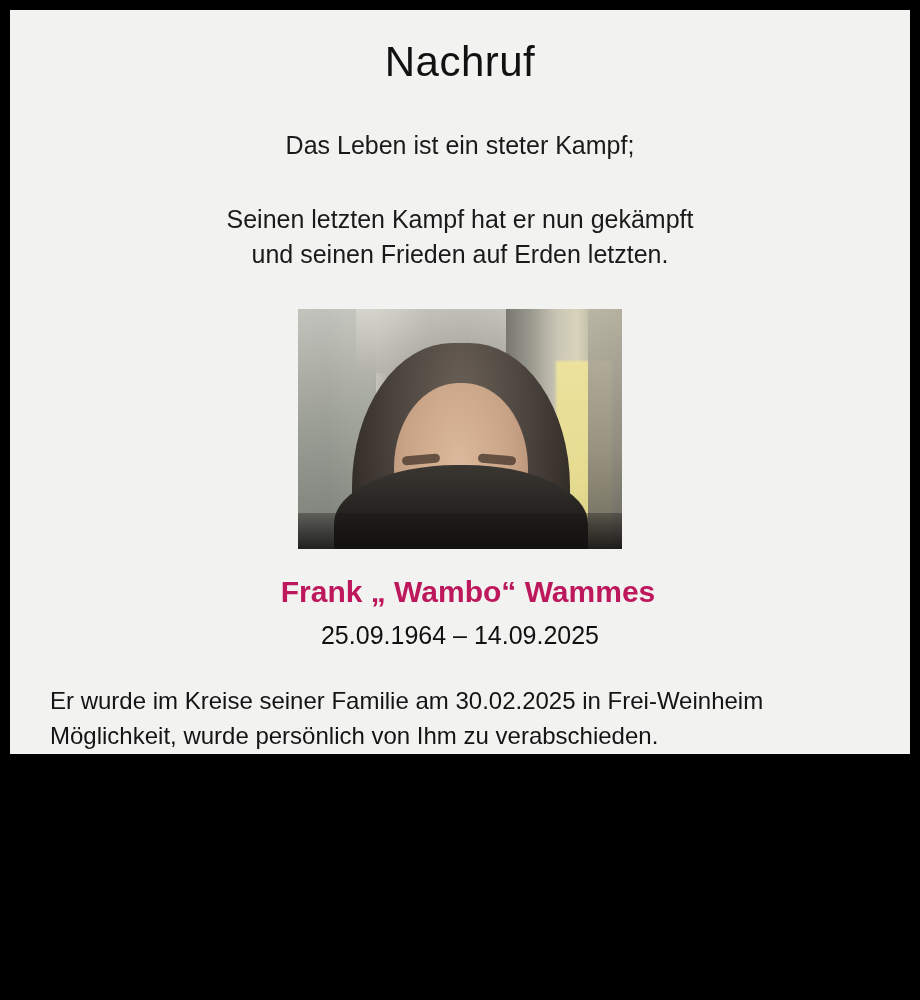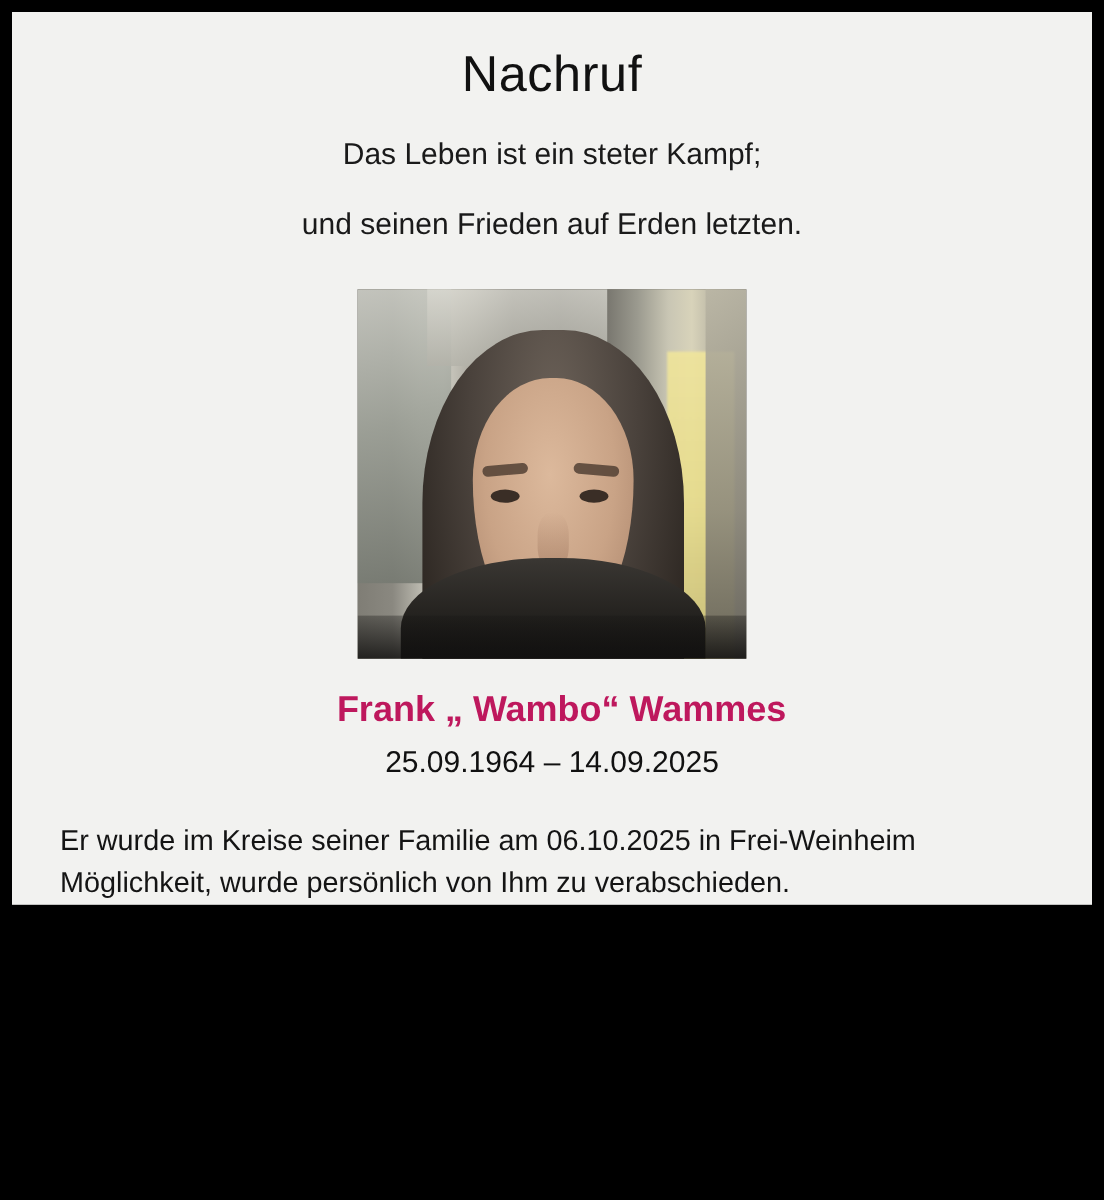"Das Leben ist ein steter" .verse { margin-top: none -> 16px }
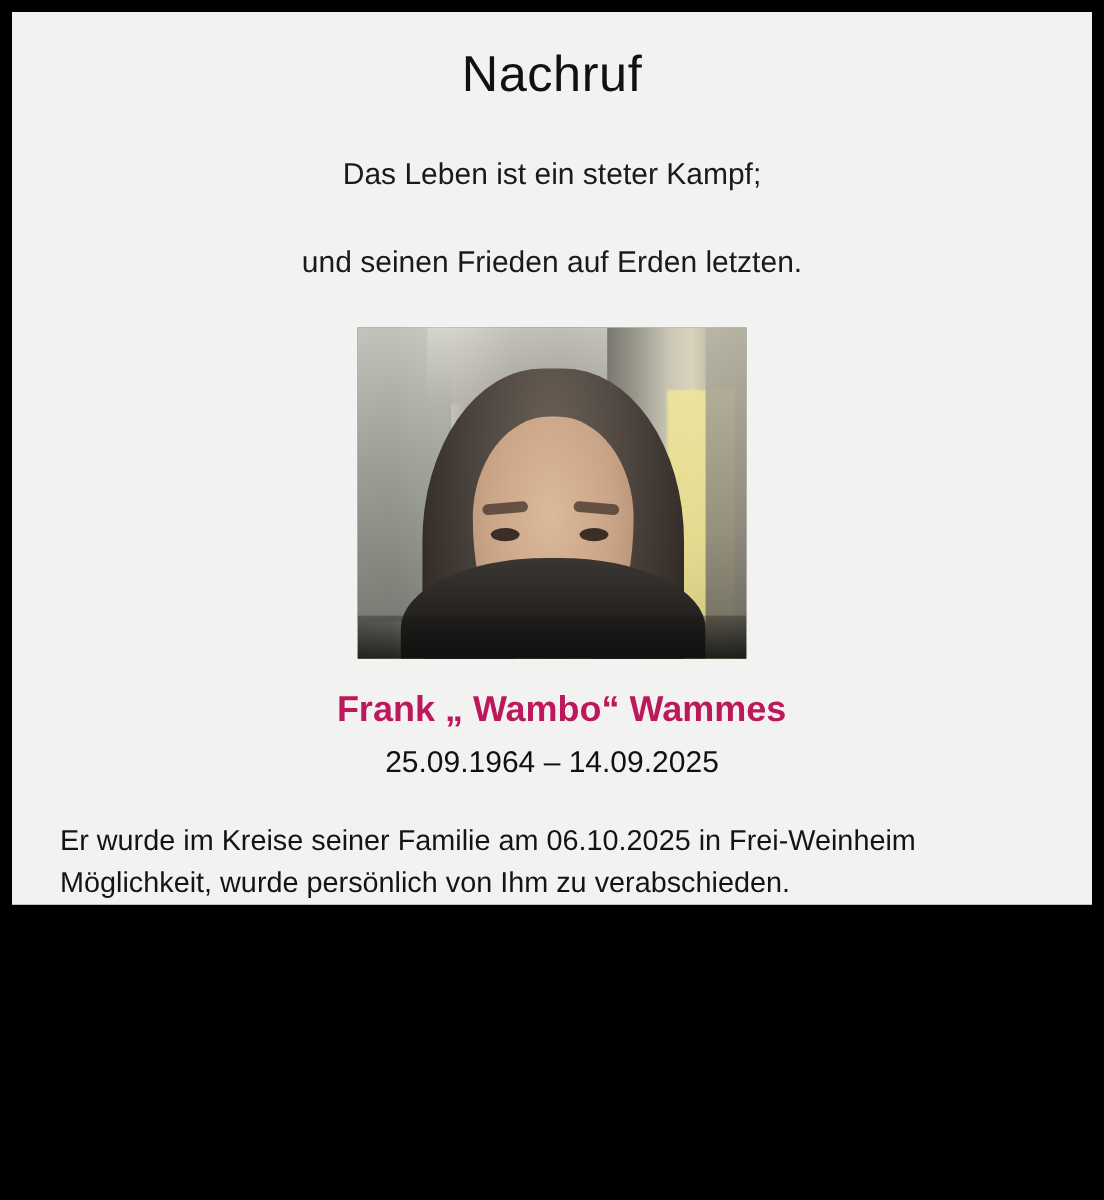"Seinen letzten Kampf hat er" span.verse-line { html: none -> <span>Seinen letzten Kampf hat er nun gekämpft</span> }
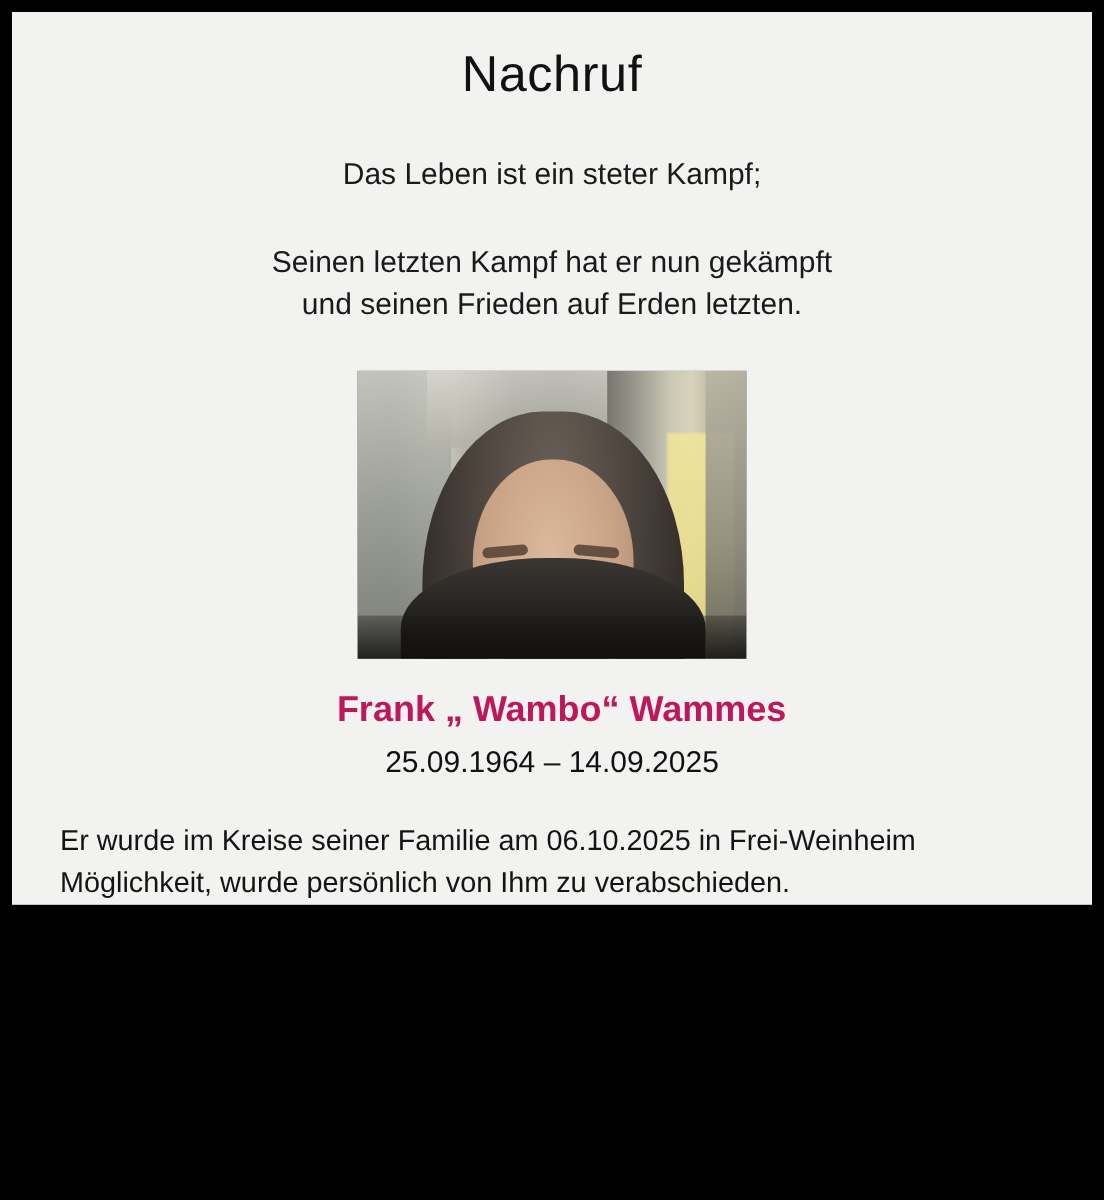"Er wurde im Kreise seiner" span.closing-line { text: 06.10.2025 -> 30.02.2025 }
